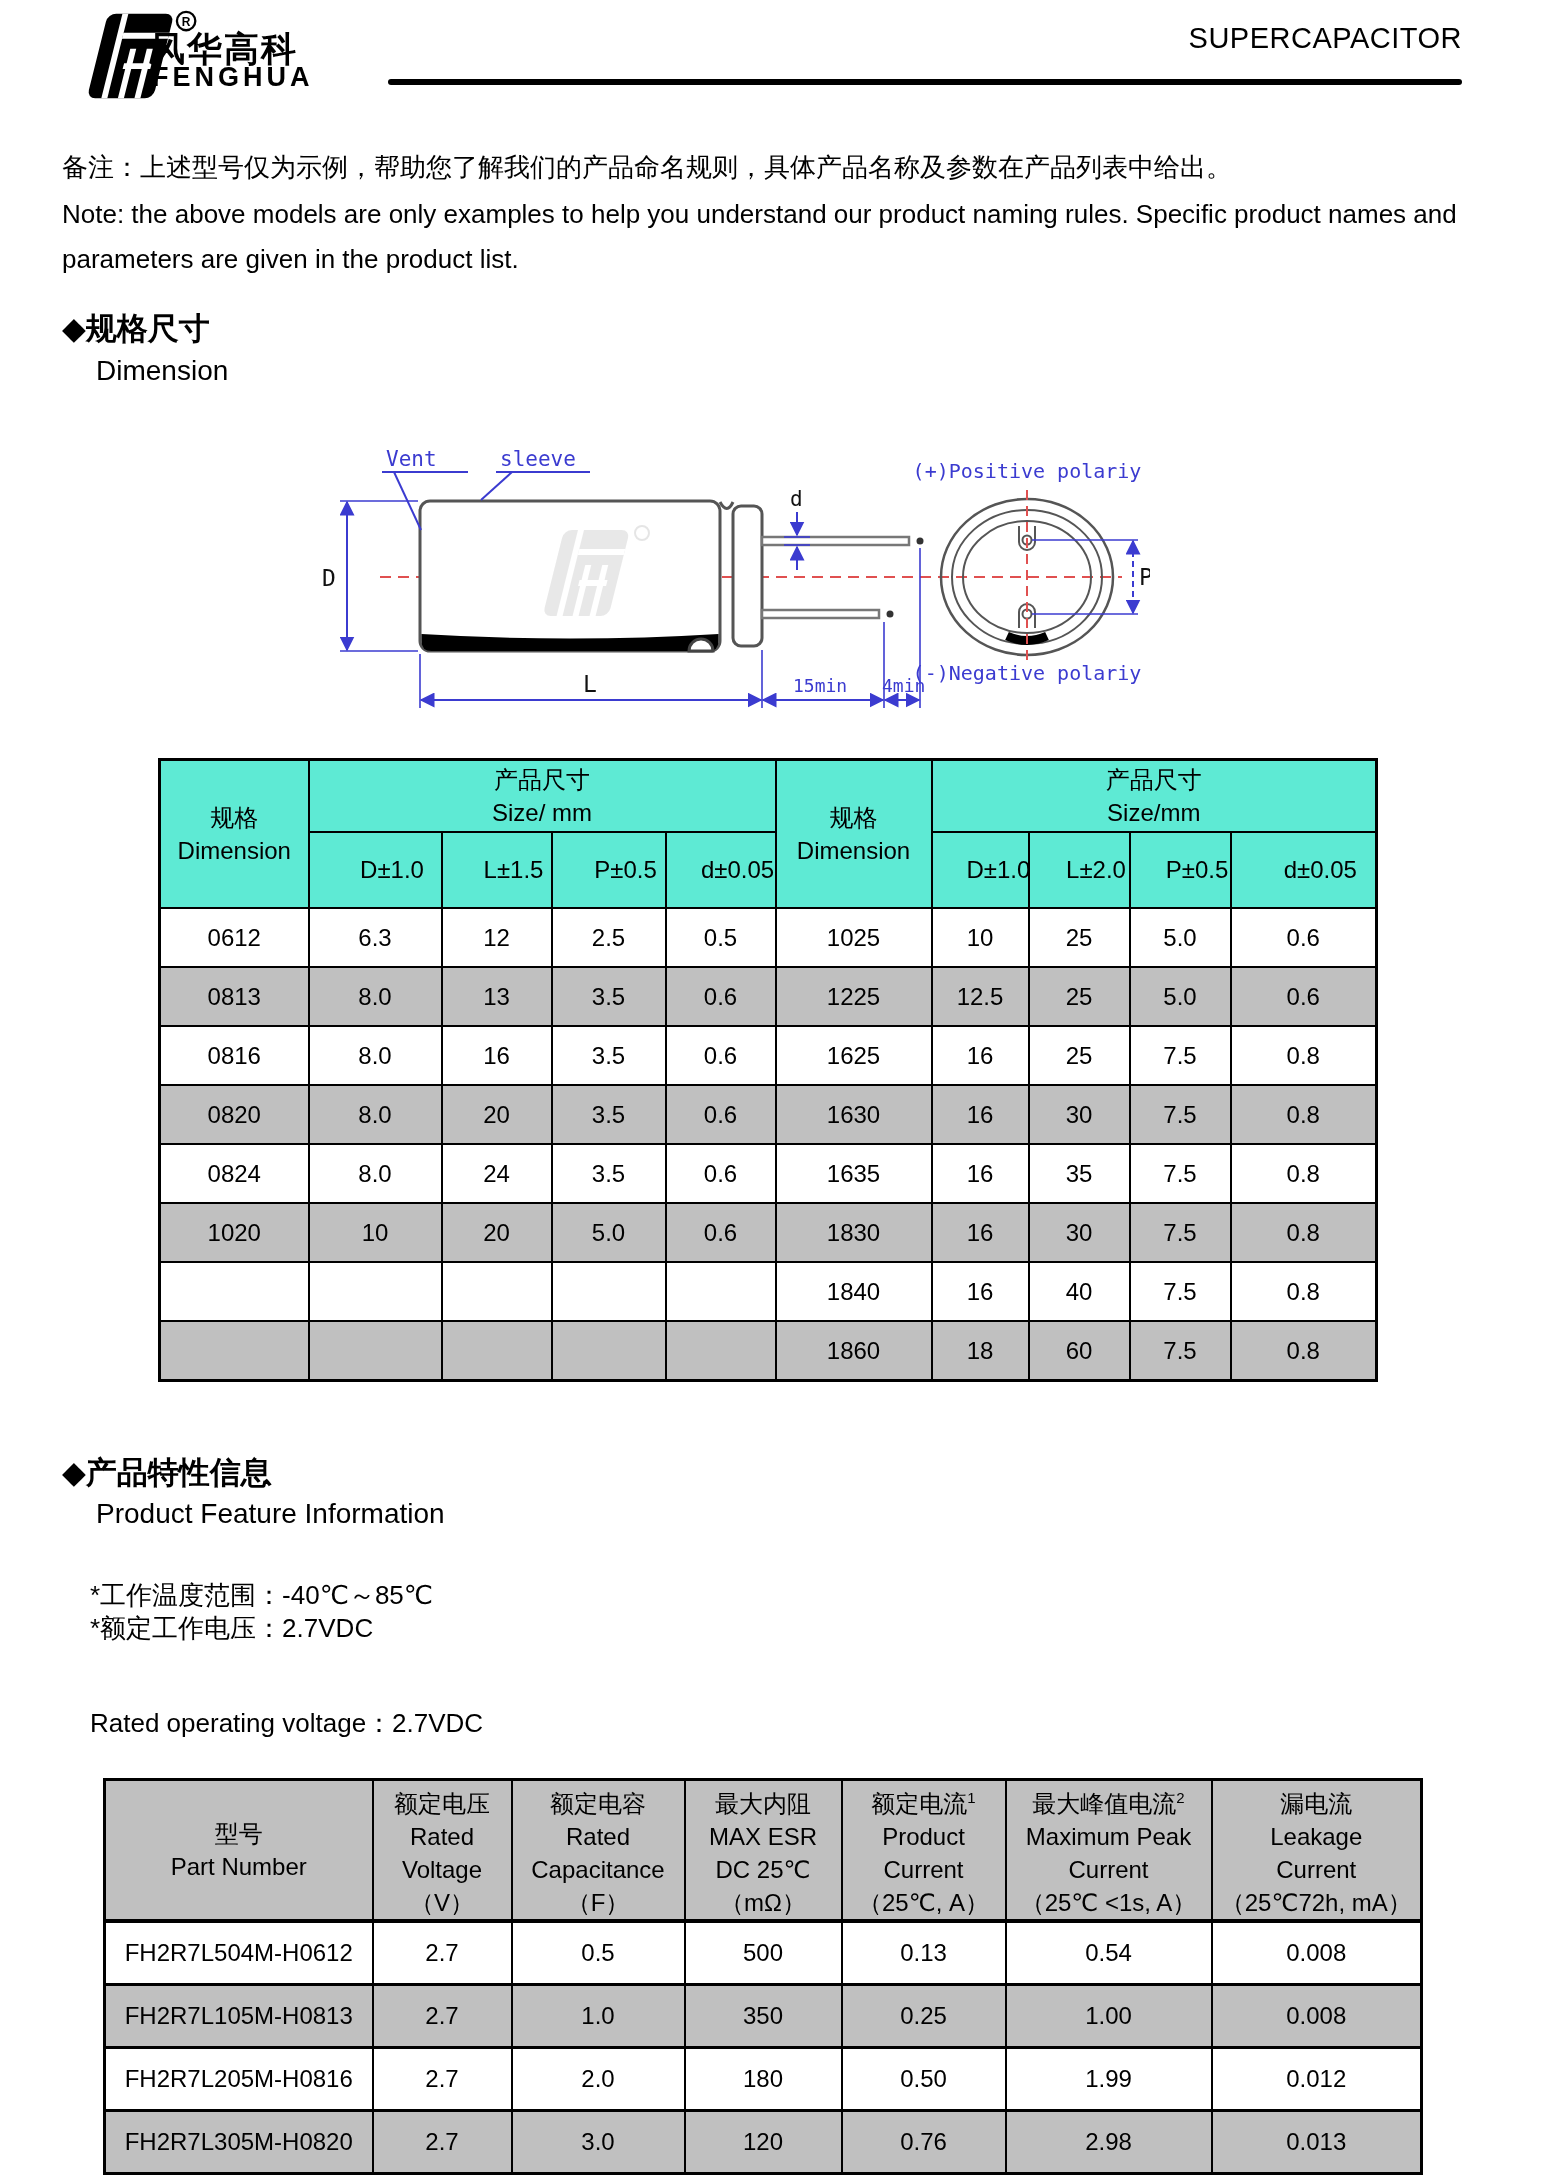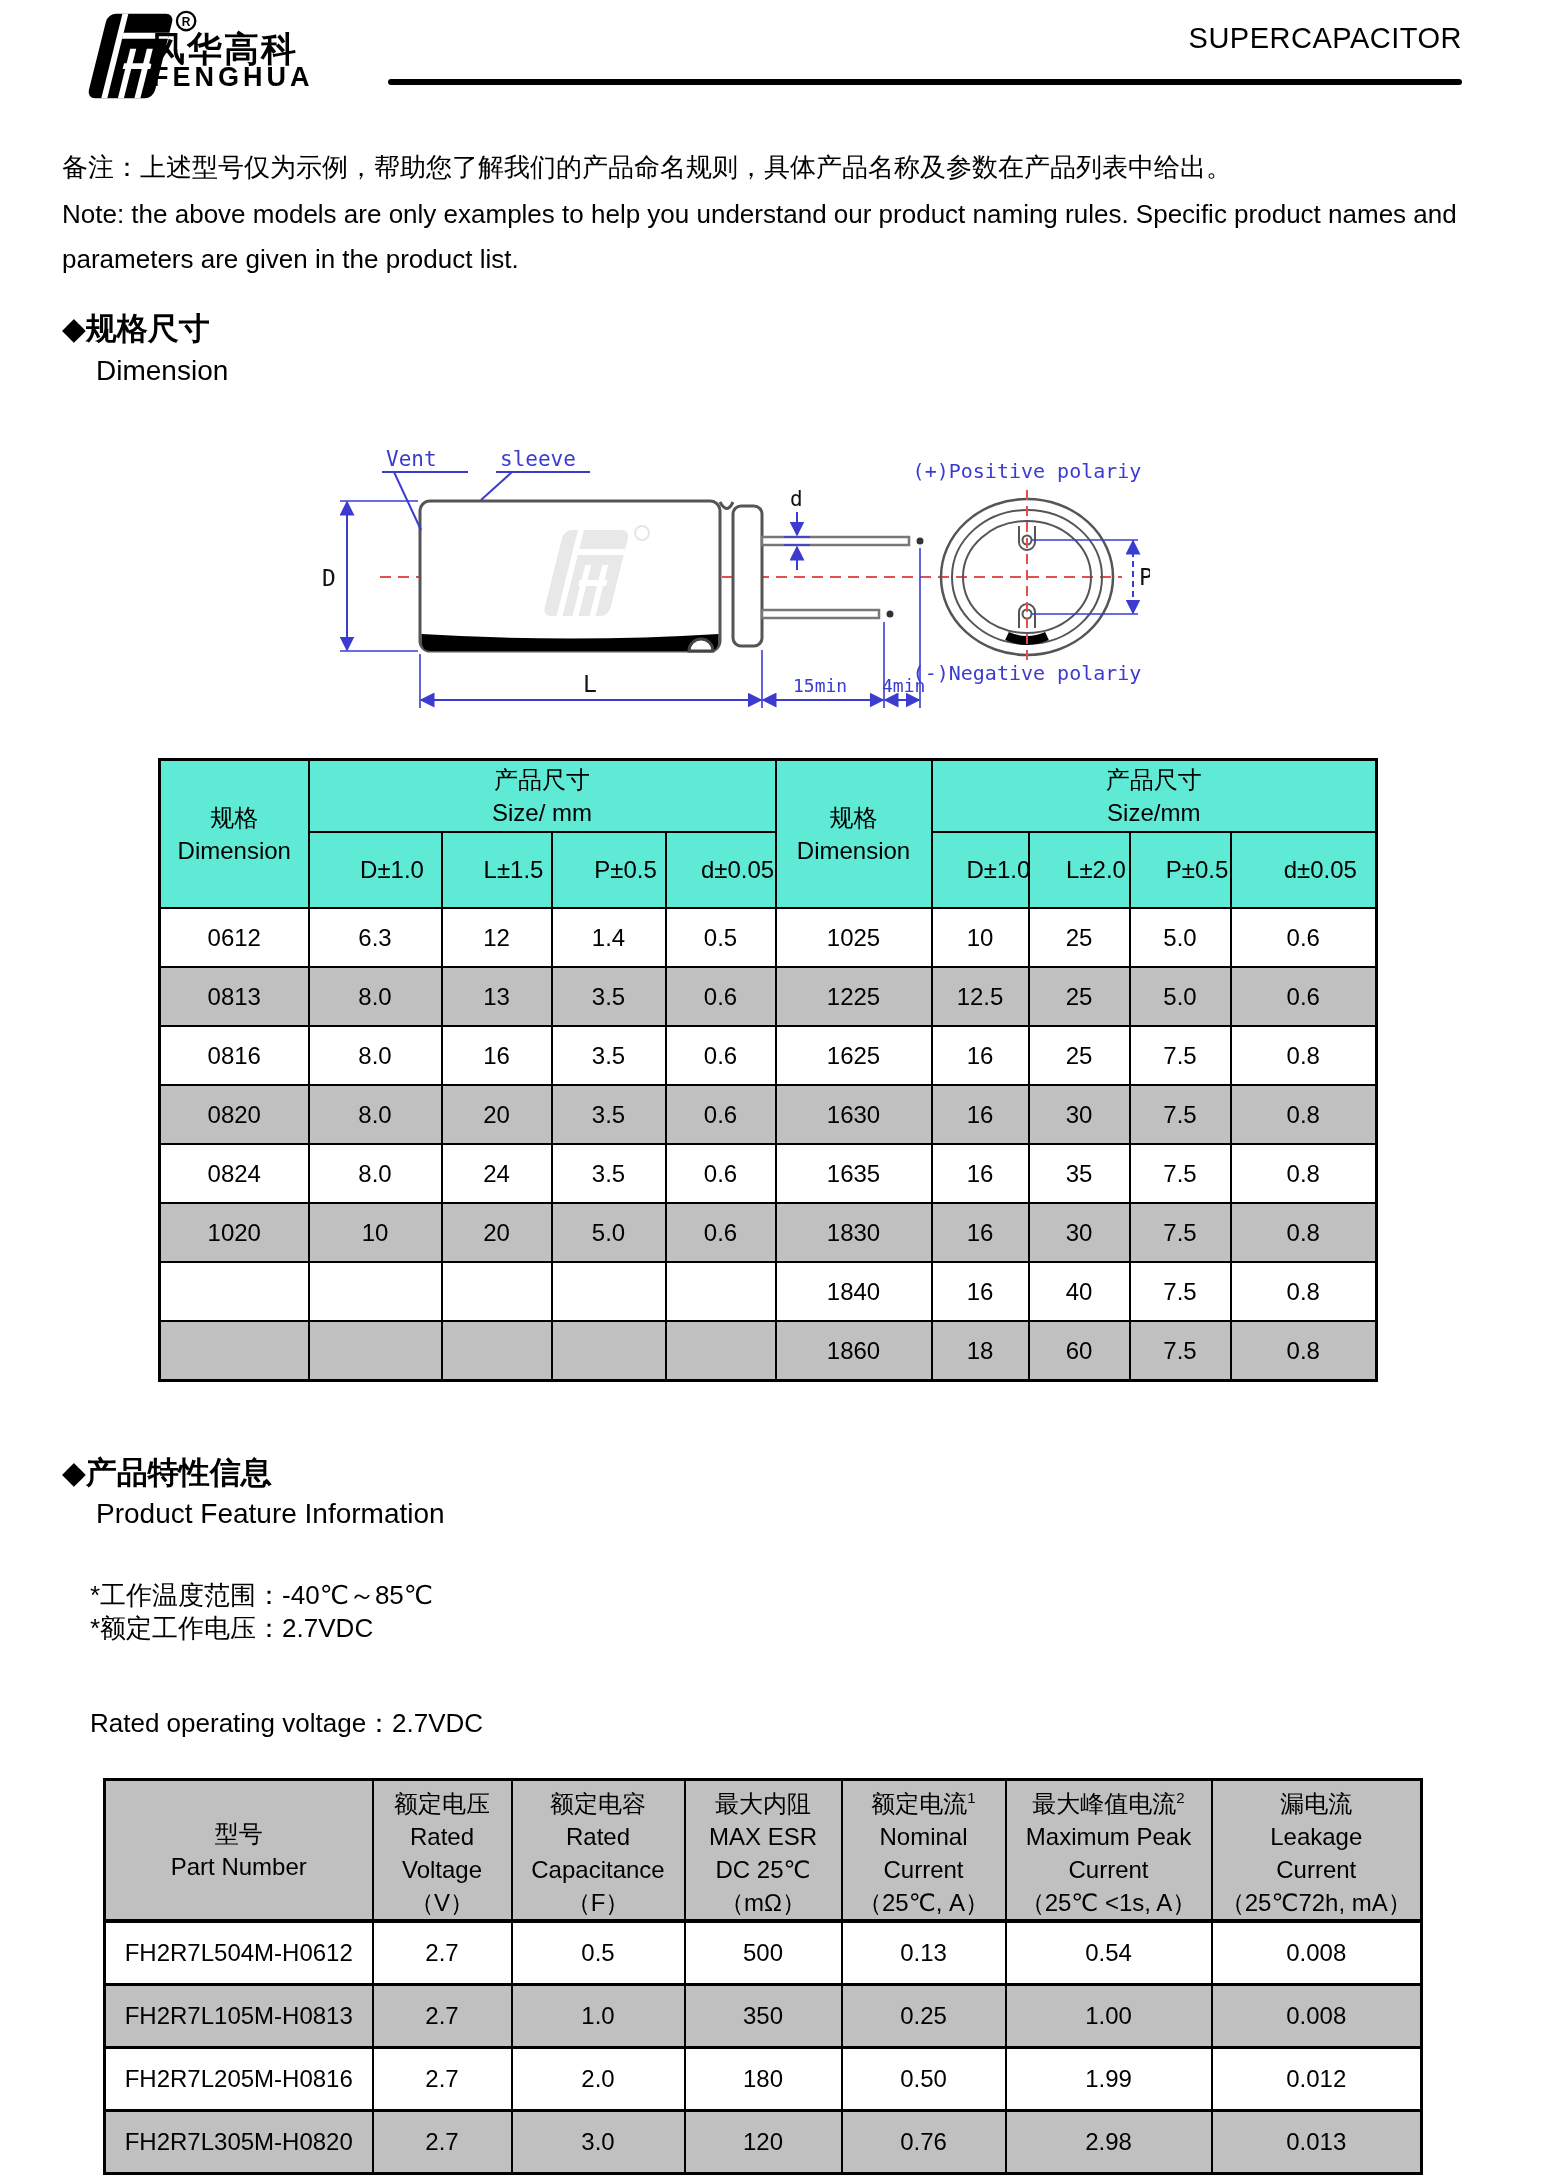"1.4" td { text: 1.4 -> 2.5 }
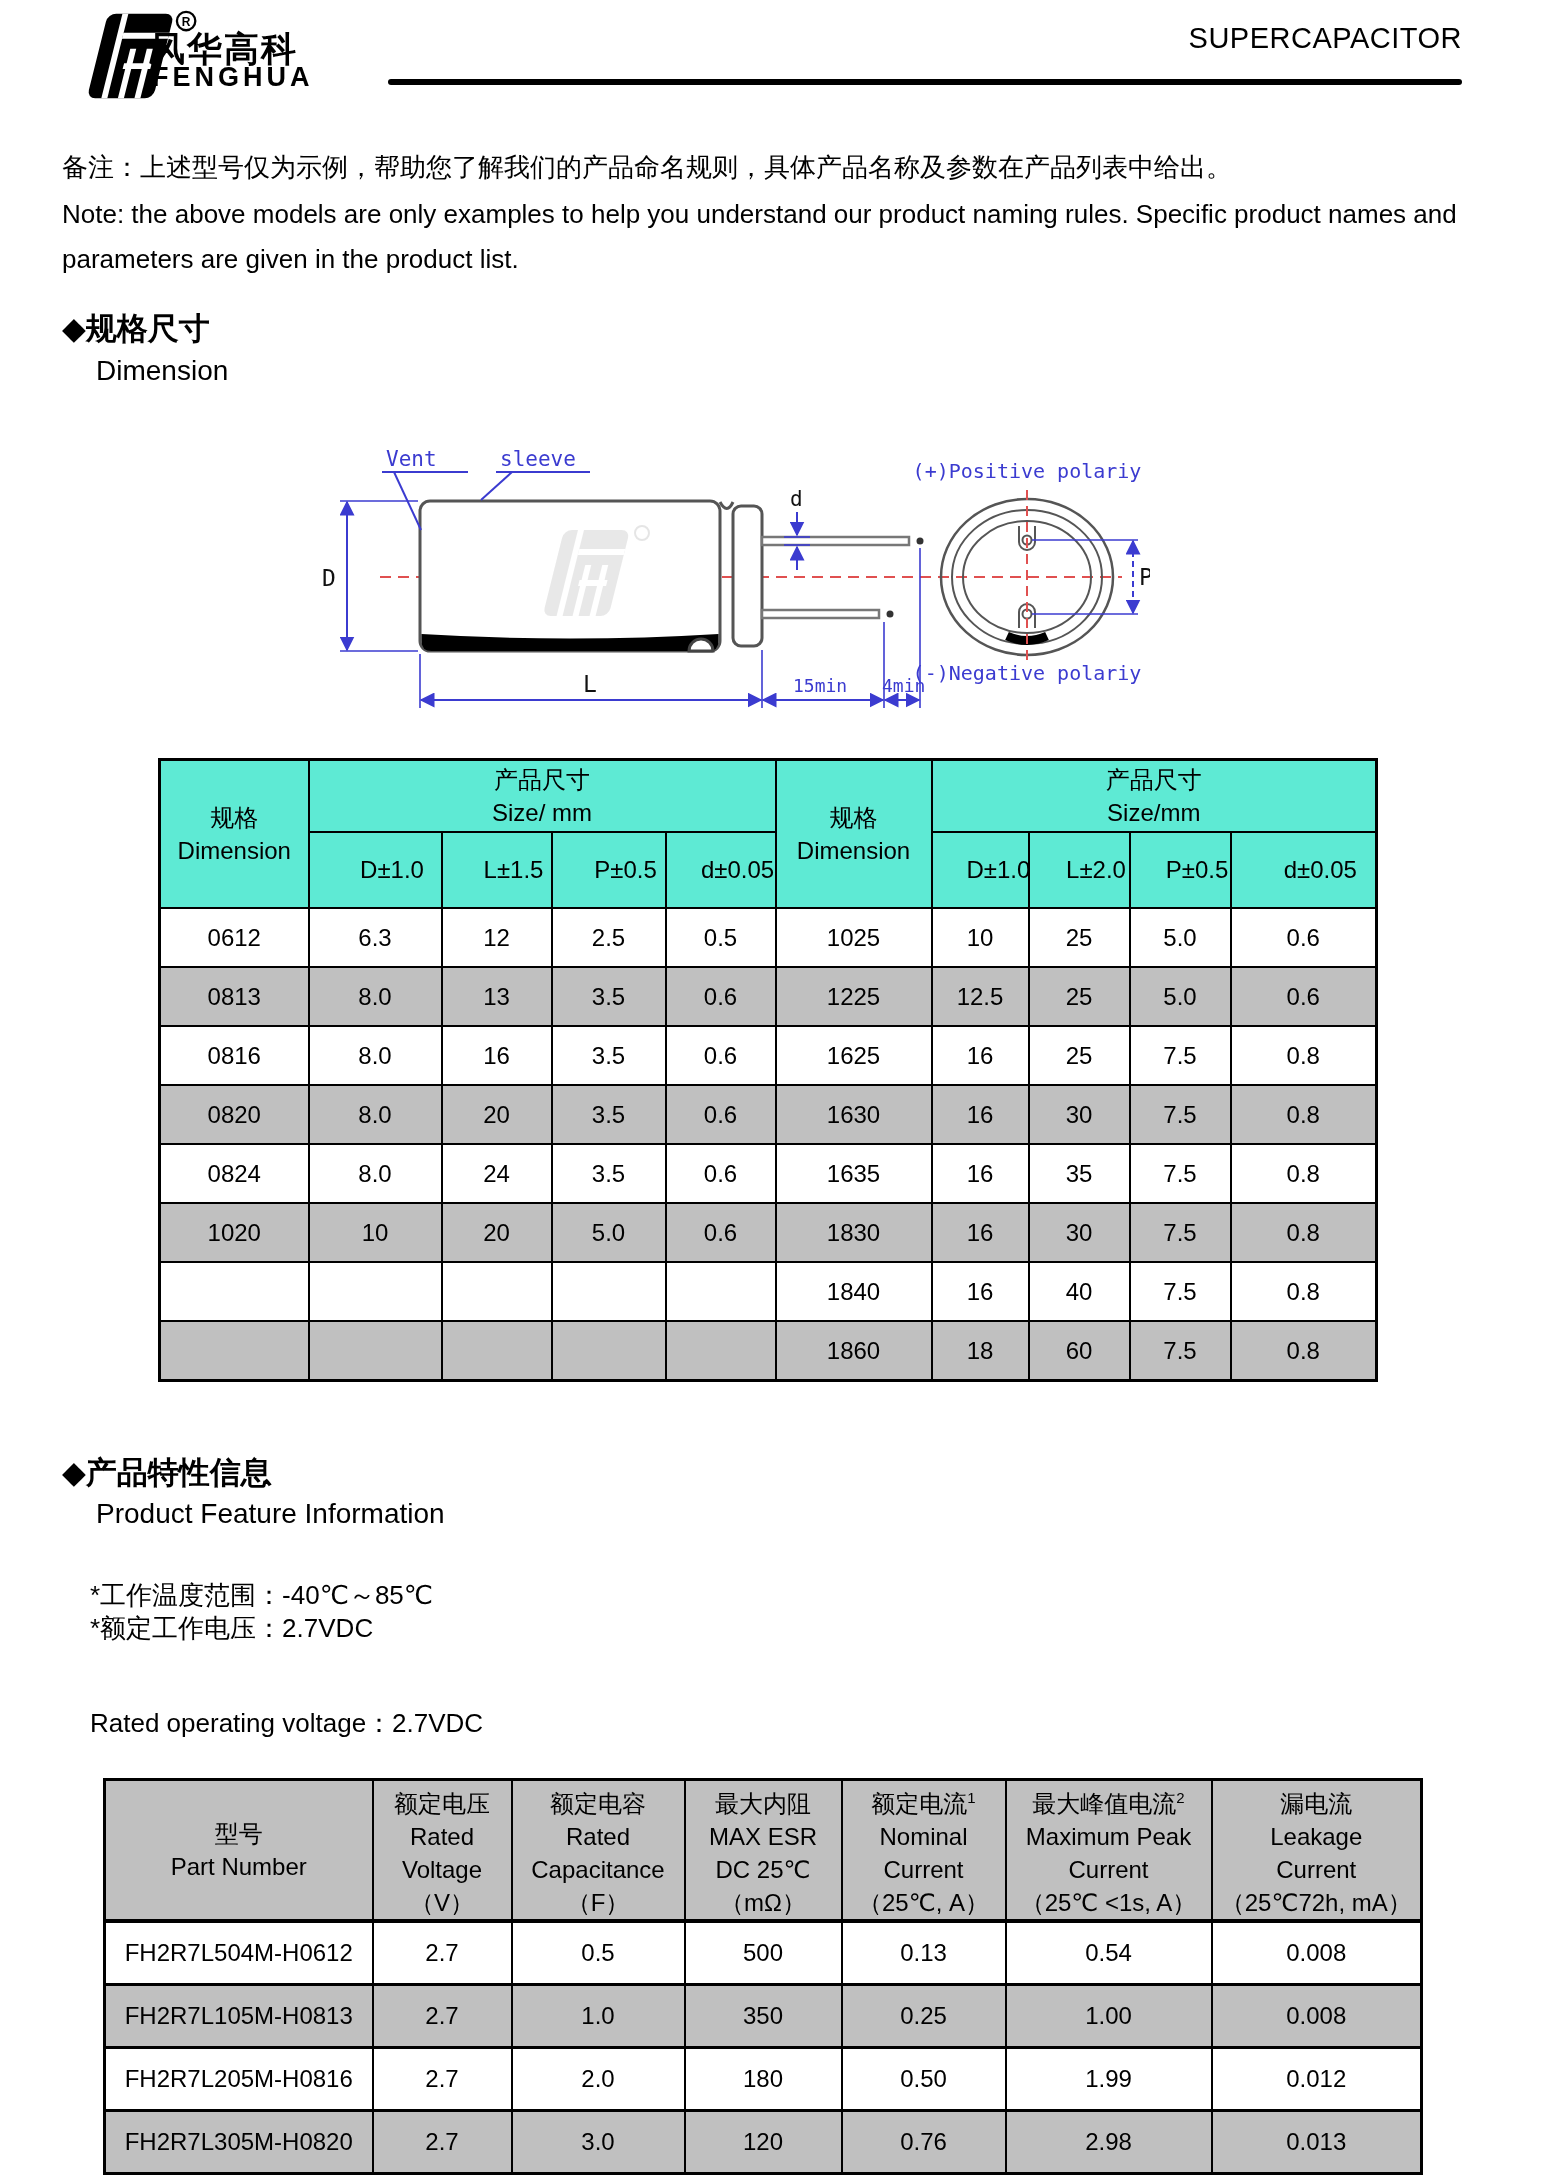"Nominal" div { text: Nominal -> Product }
